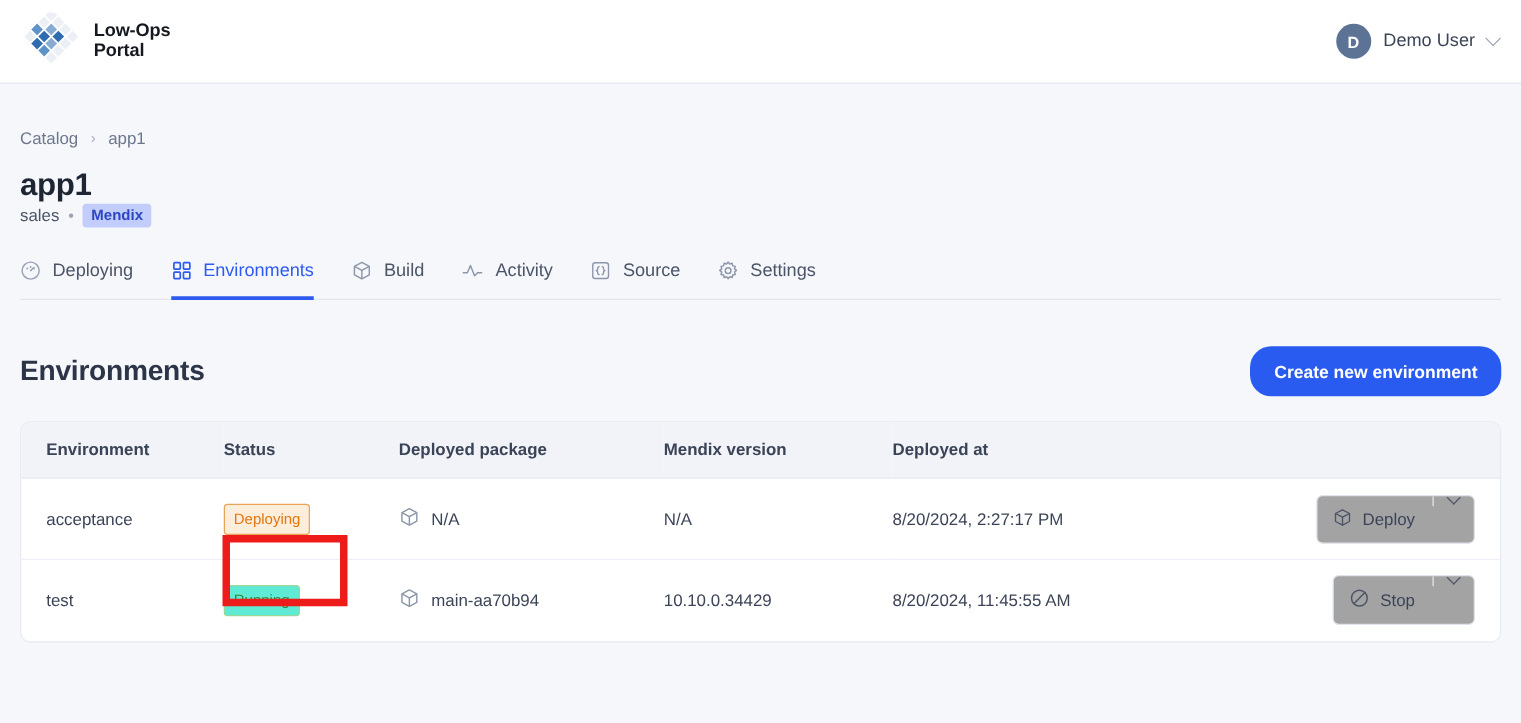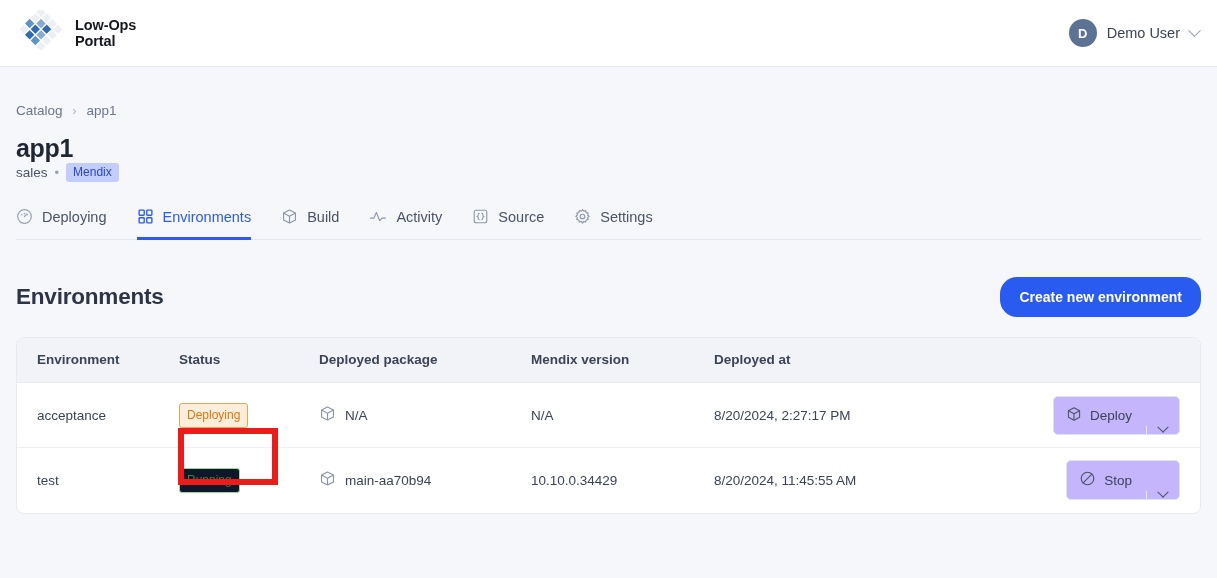"Mendix" .tag-mendix { font-weight: normal -> bold }
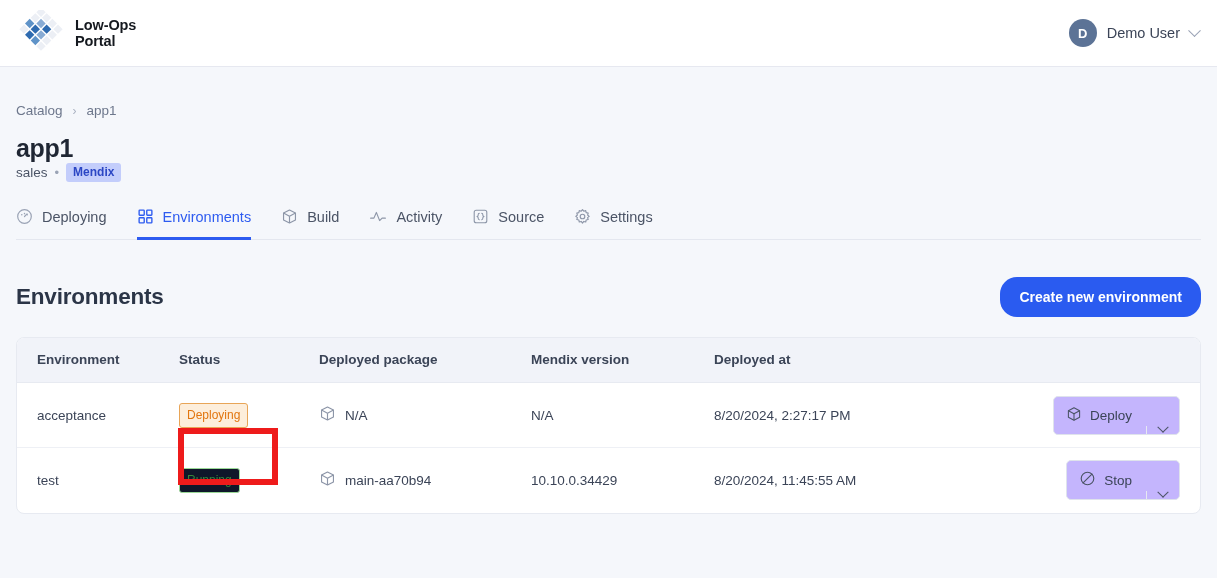"Deploy" .split-btn { align-items: flex-end -> flex-start; background: #c4b5fd -> #a3a3a3 }
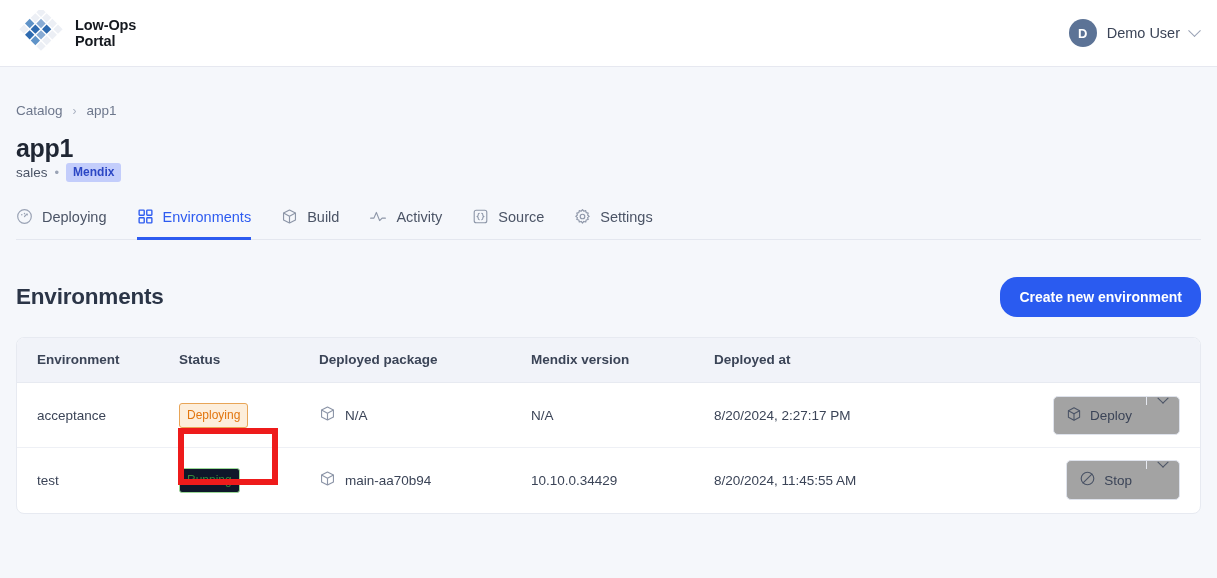"Running" .badge-running { background: #0f172a -> #5eead4 }
